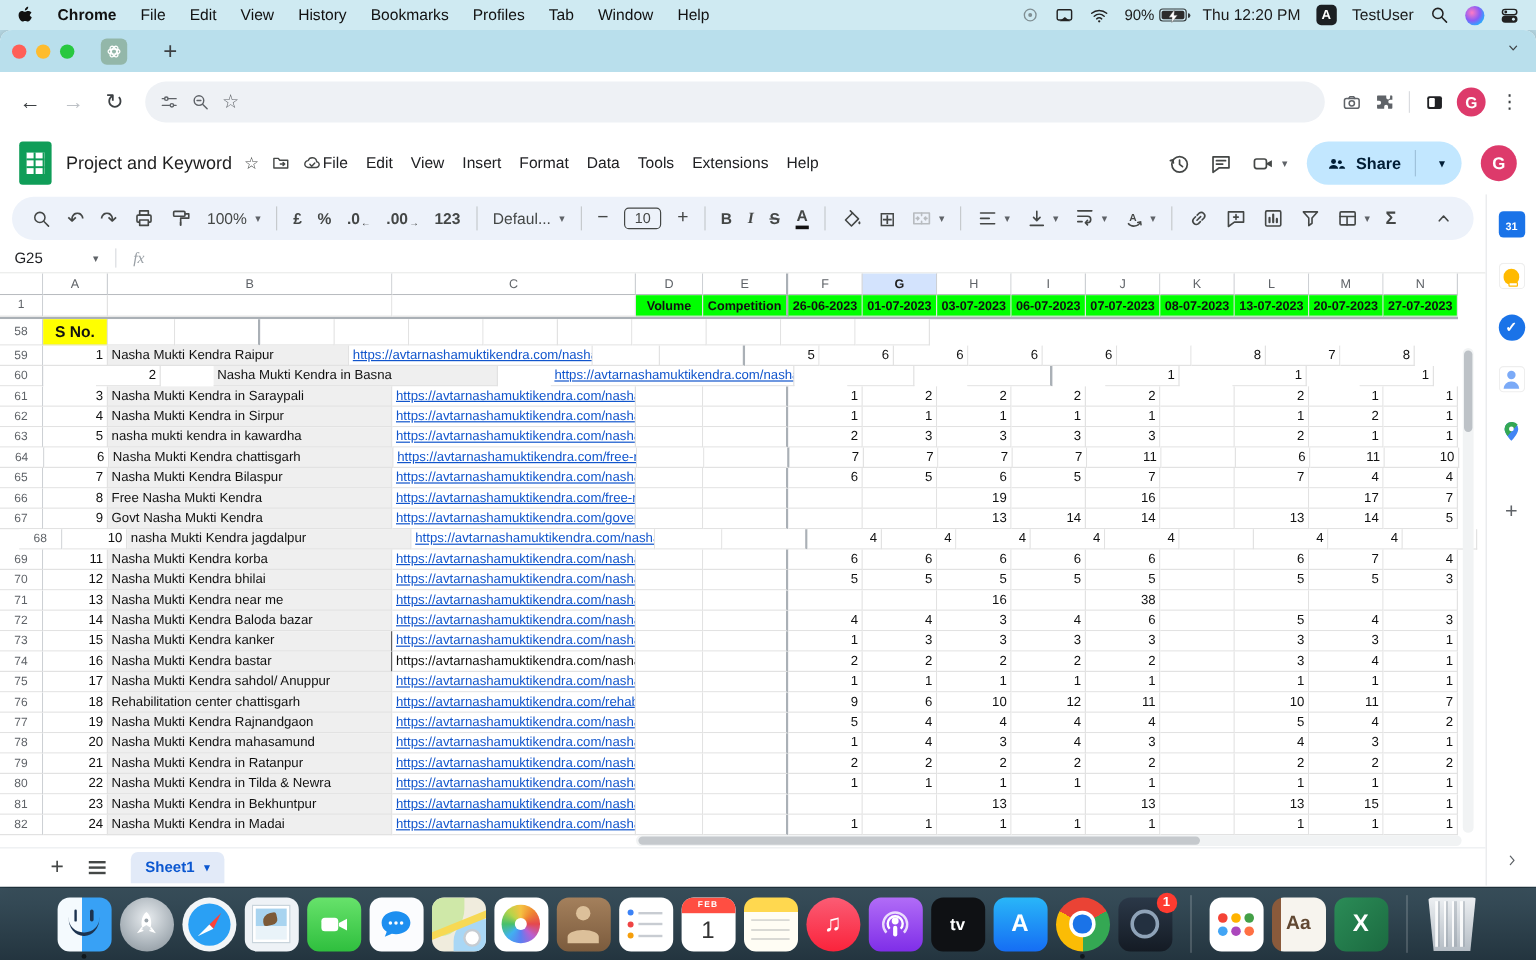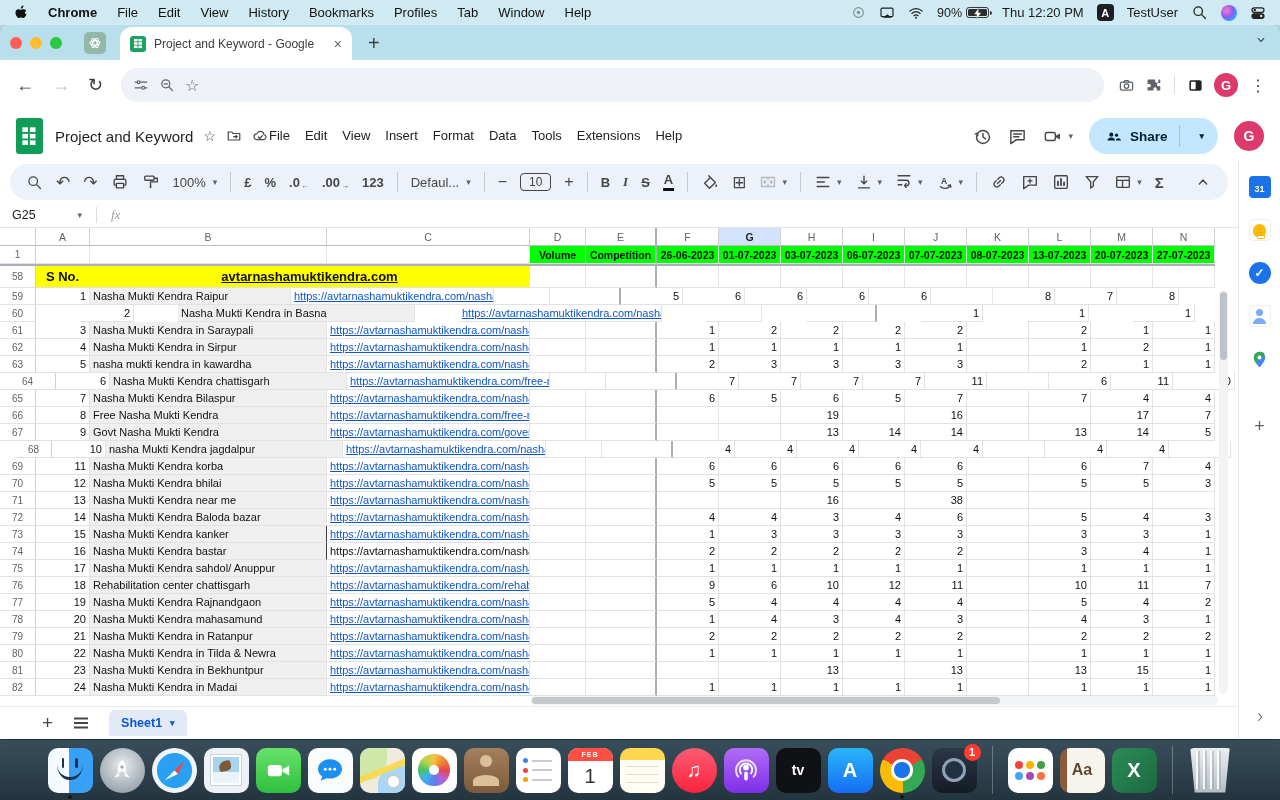"Project and Keyword - Google" div.tab { html: <div> <span> <i></i> </span> <span>Project and Keyword - Google</span> <span>×</span> </div> -> none }
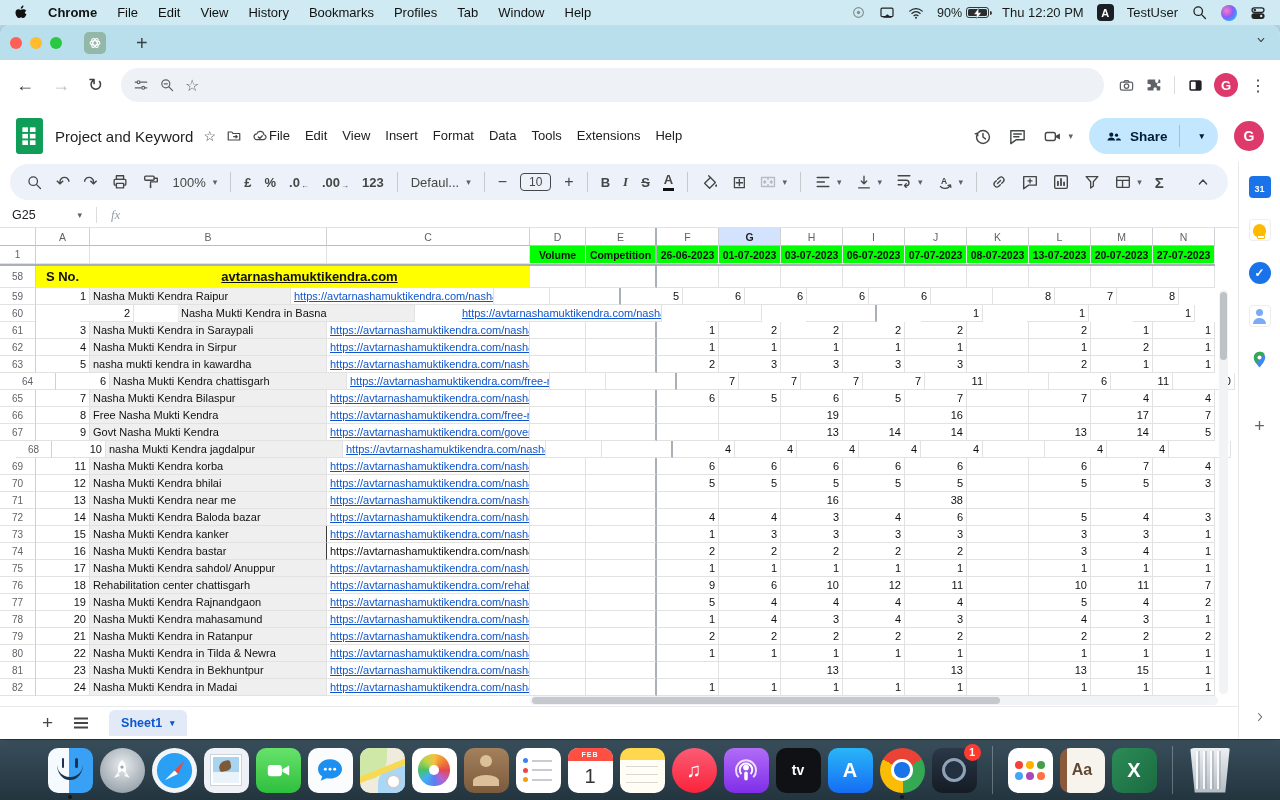"avtarnashamuktikendra.com" div.c { html: <div>avtarnashamuktikendra.com</div> -> none }
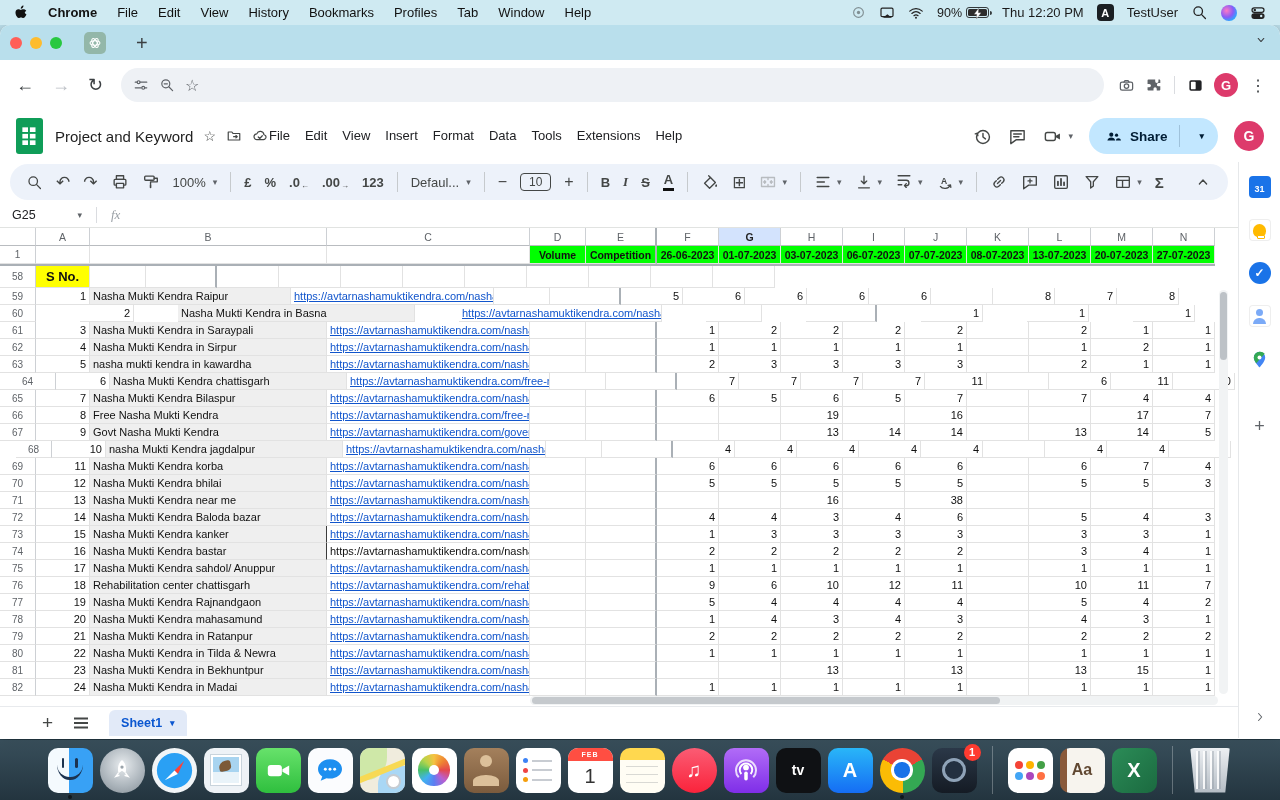"64" div.rh { width: 56px -> 37px }
